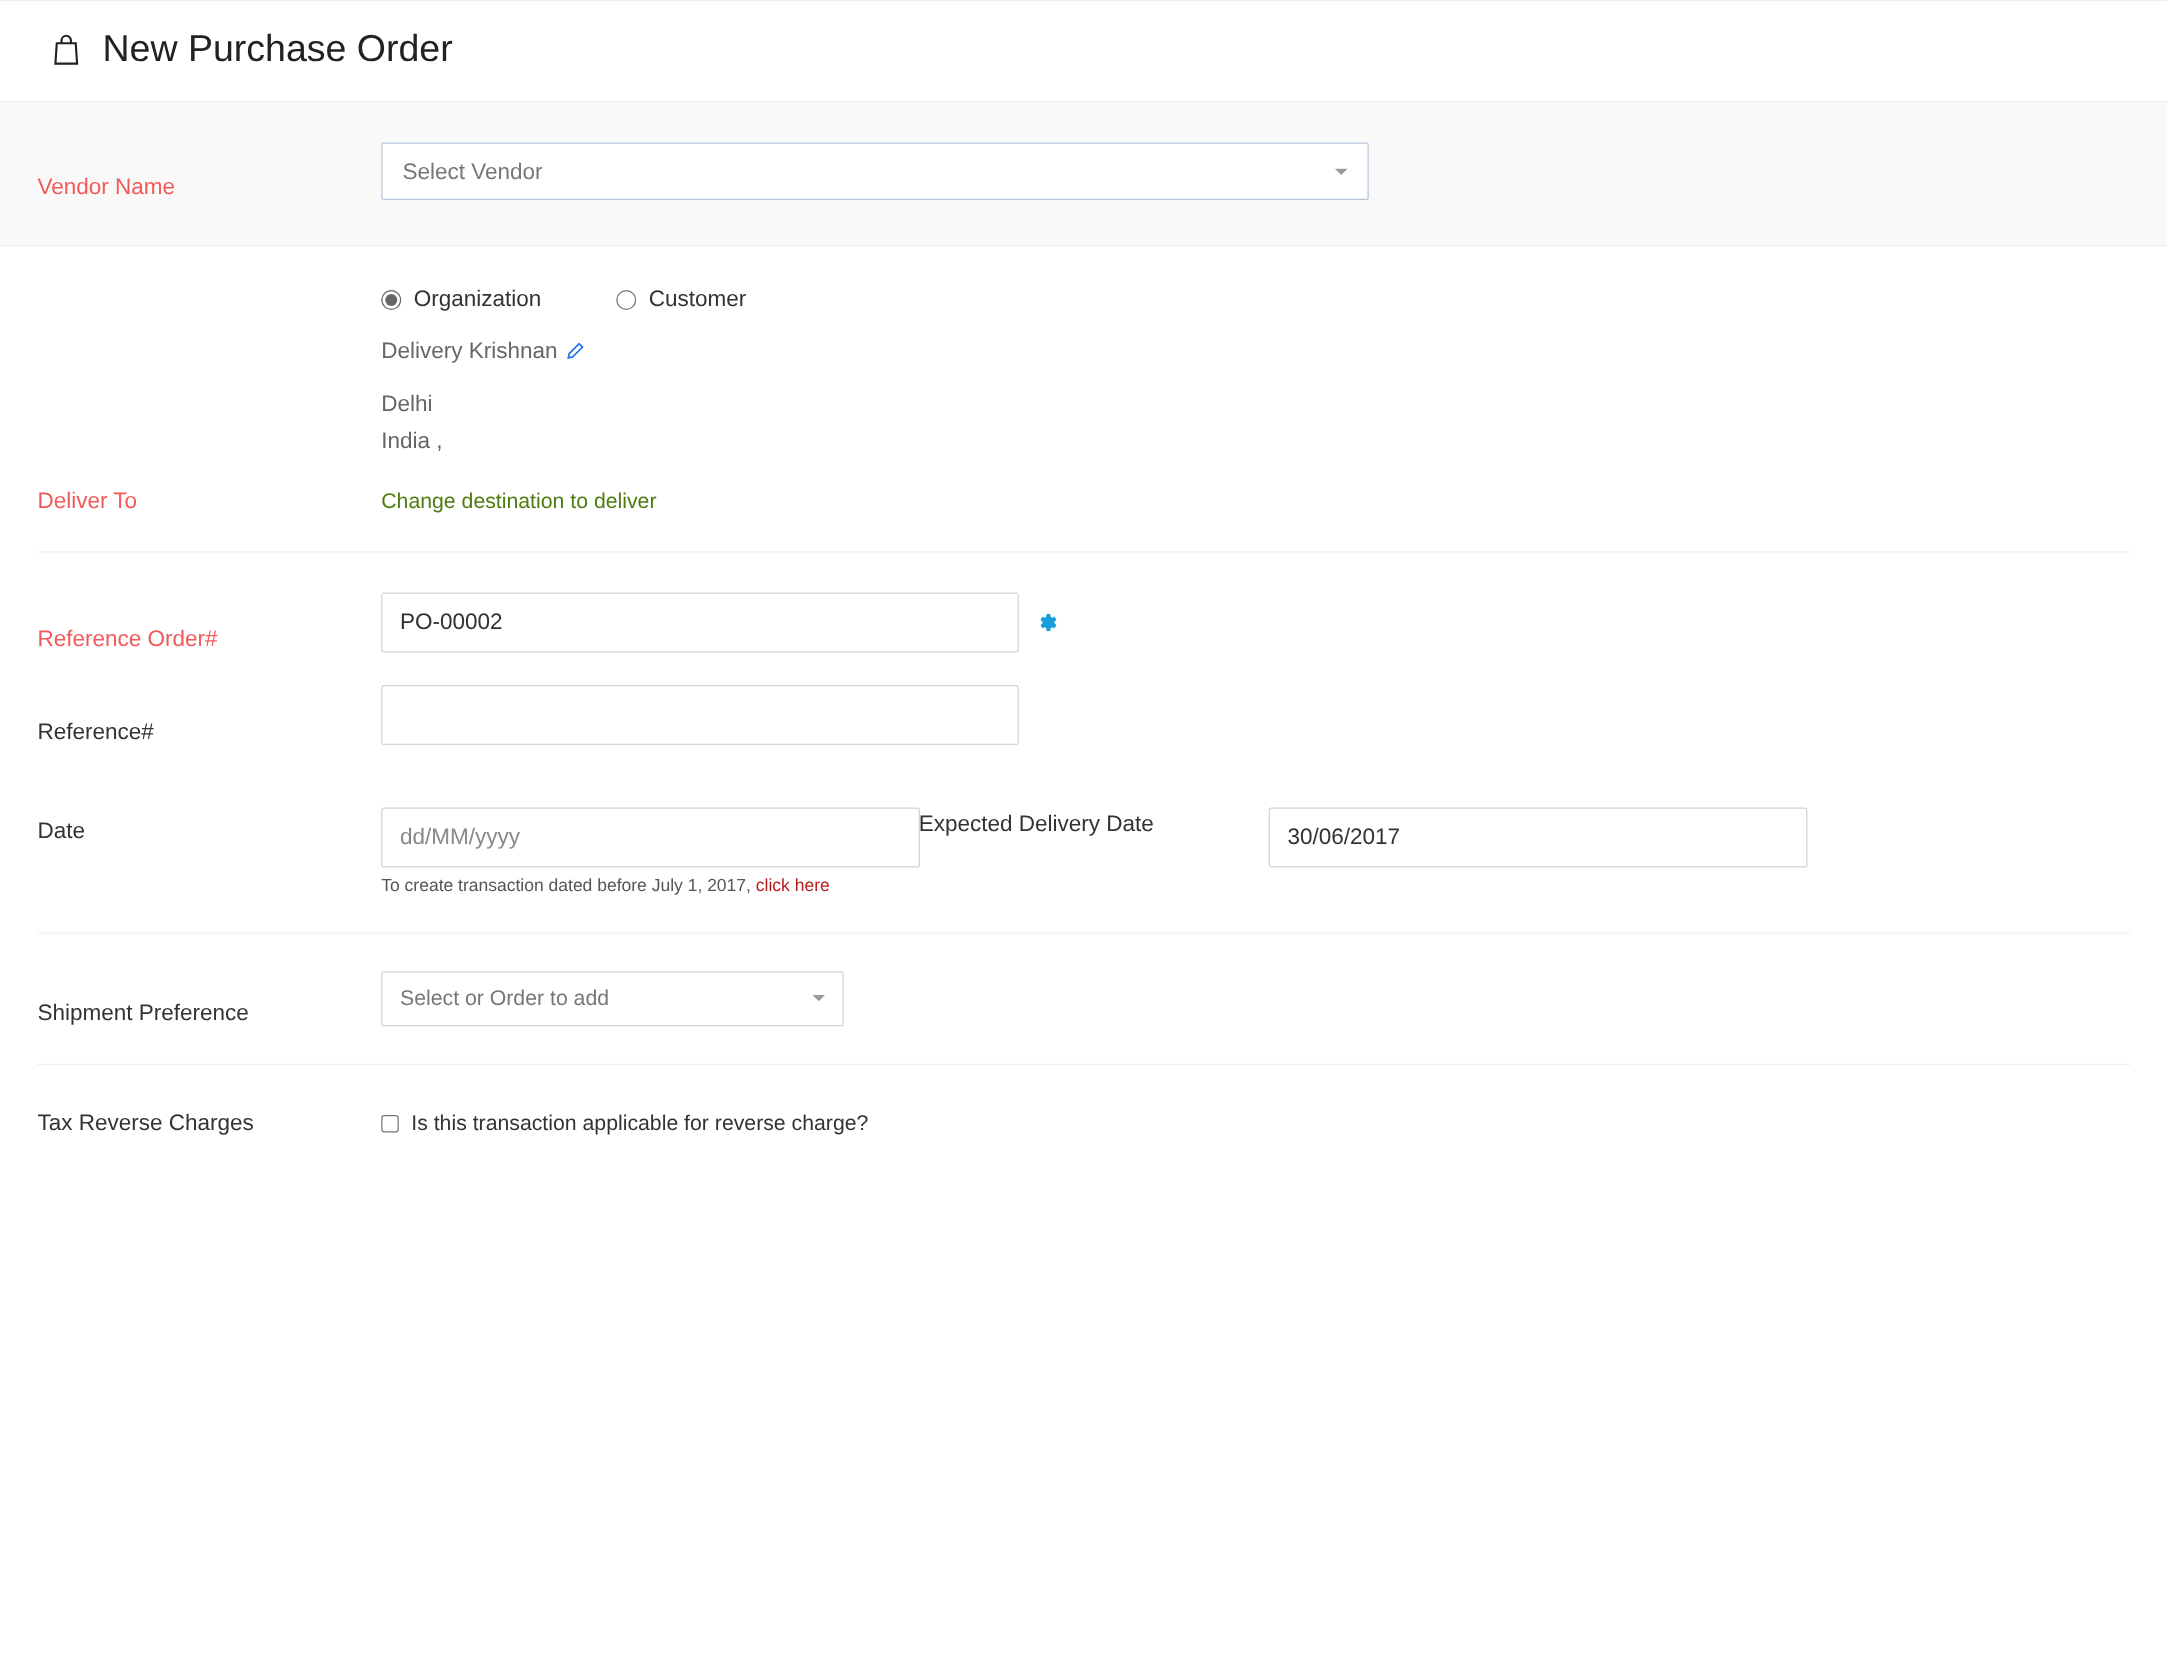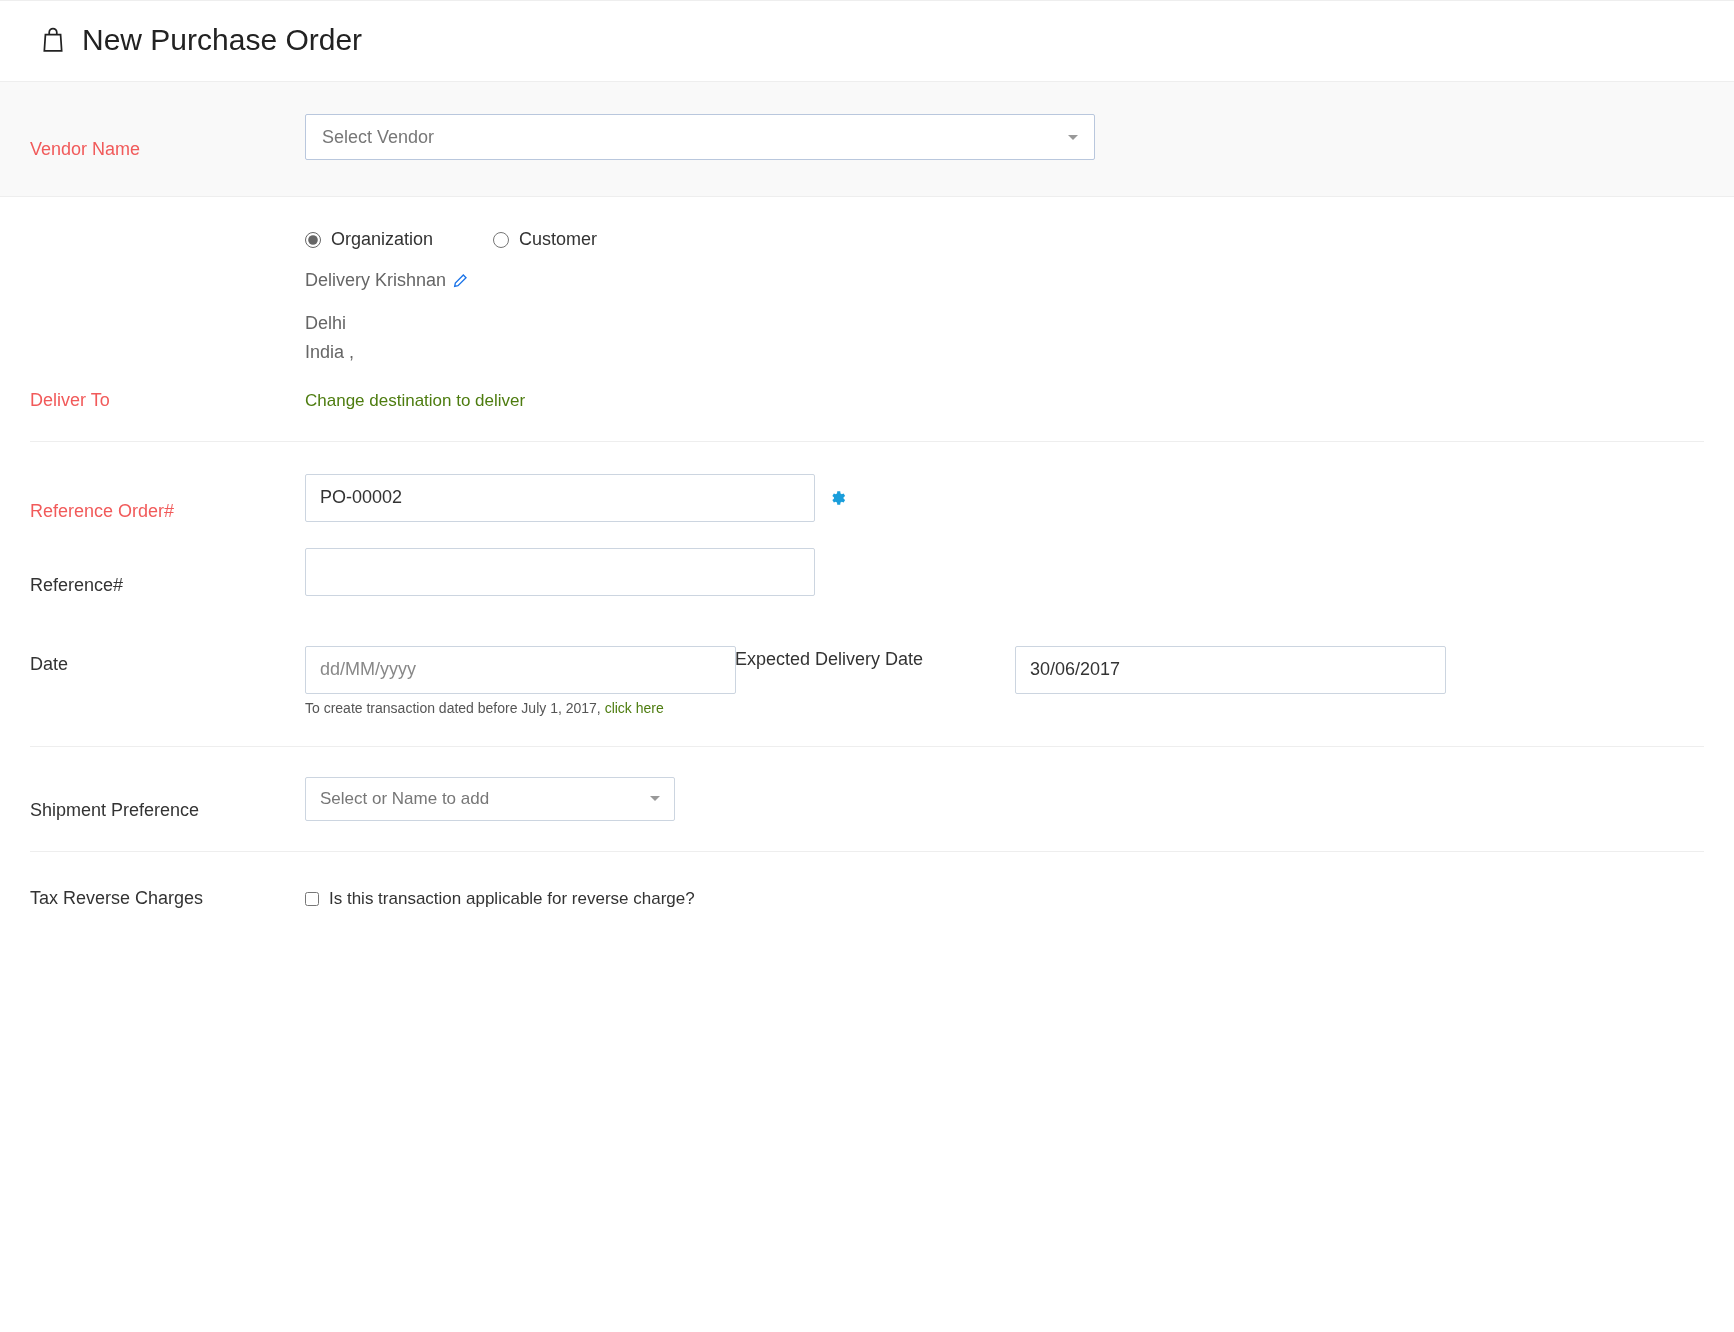"click here" .hint .link { color: #4d7c0f -> #b91c1c }
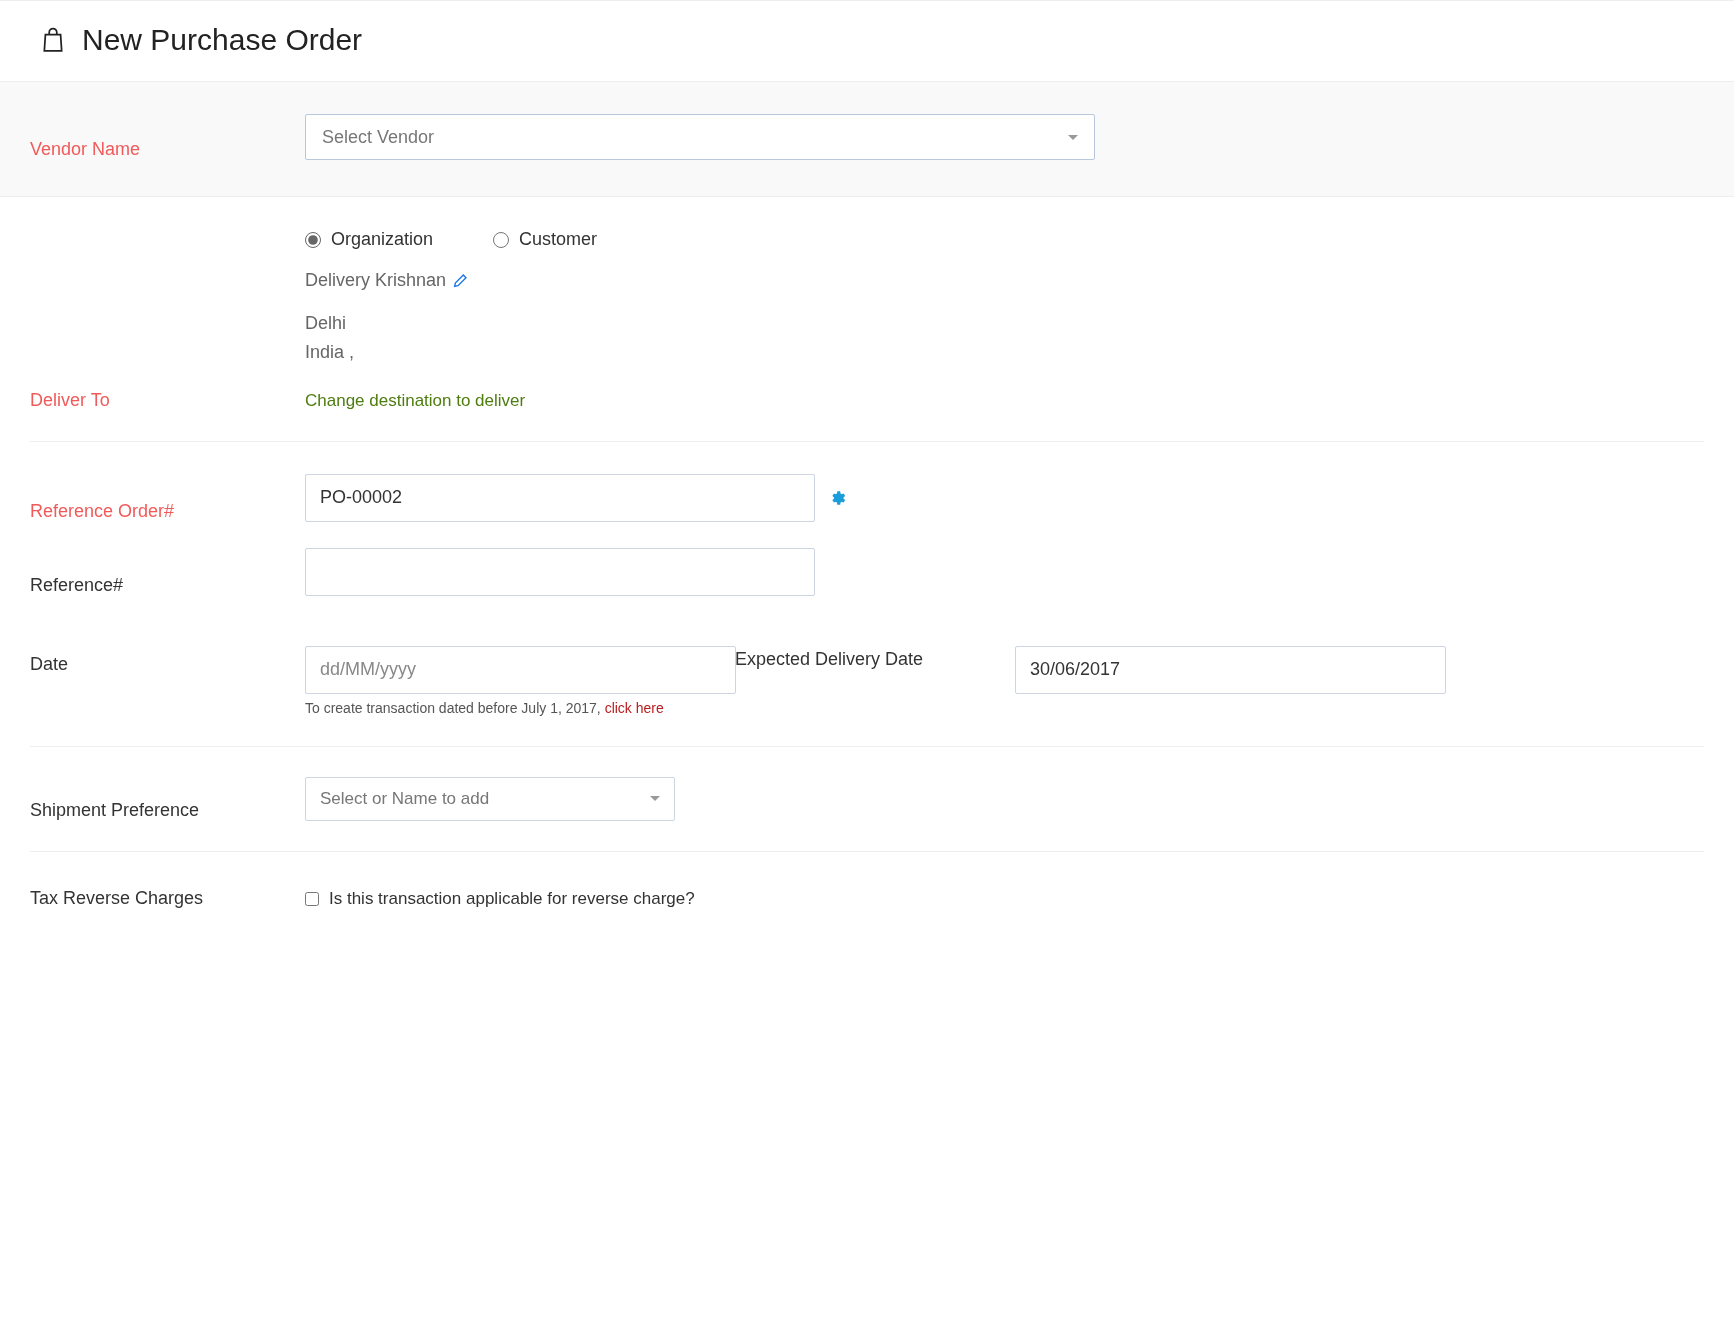"Select or Name to add" span { text: Name -> Order }
